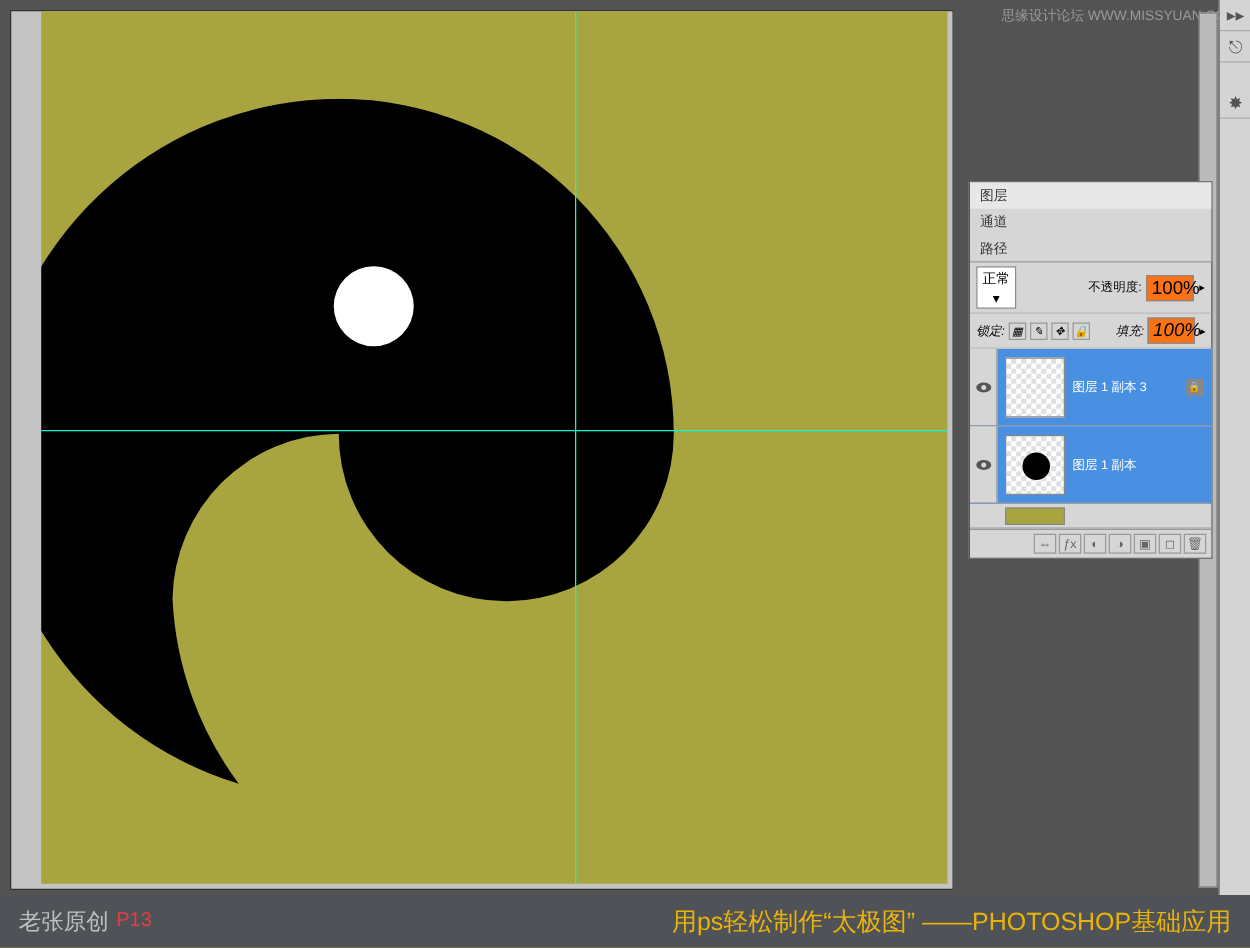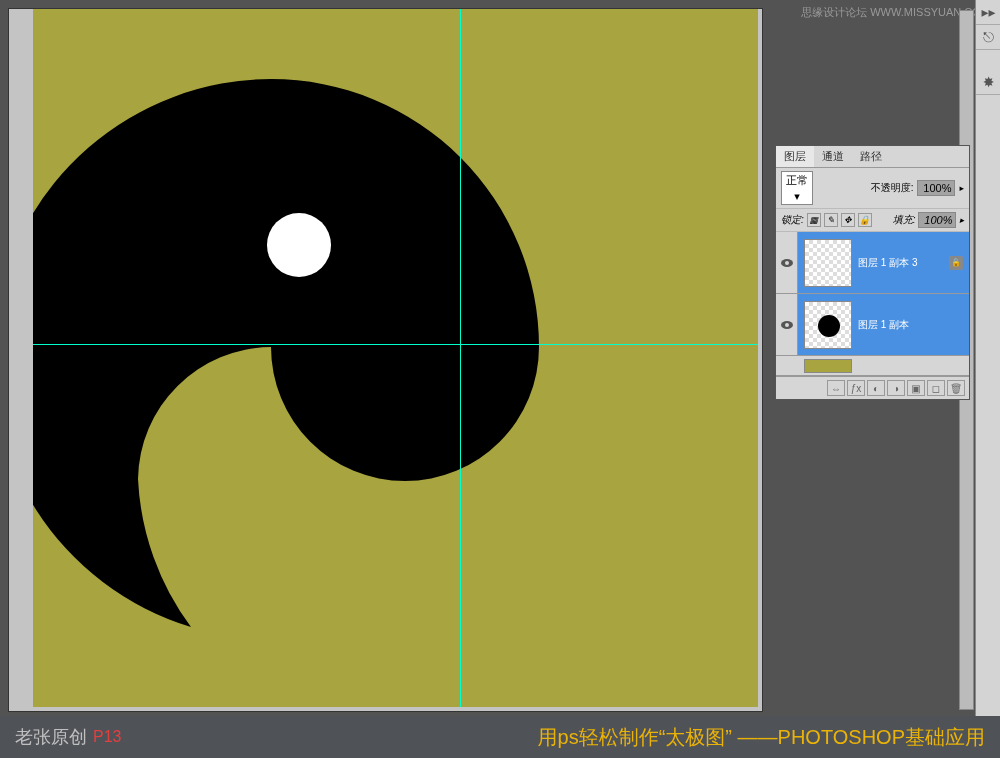"图层" .panel-tabs { flex-direction: none -> column }
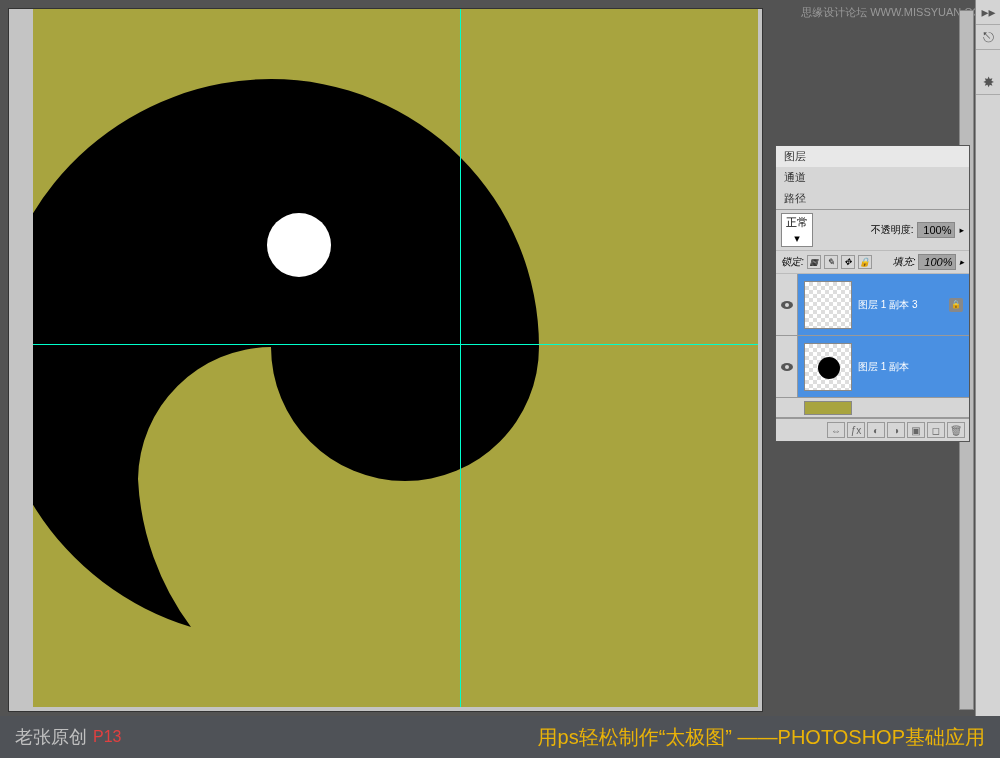"100%" .input-box { background: #a3a3a3 -> #f97316; font-size: 11px -> 15px }
